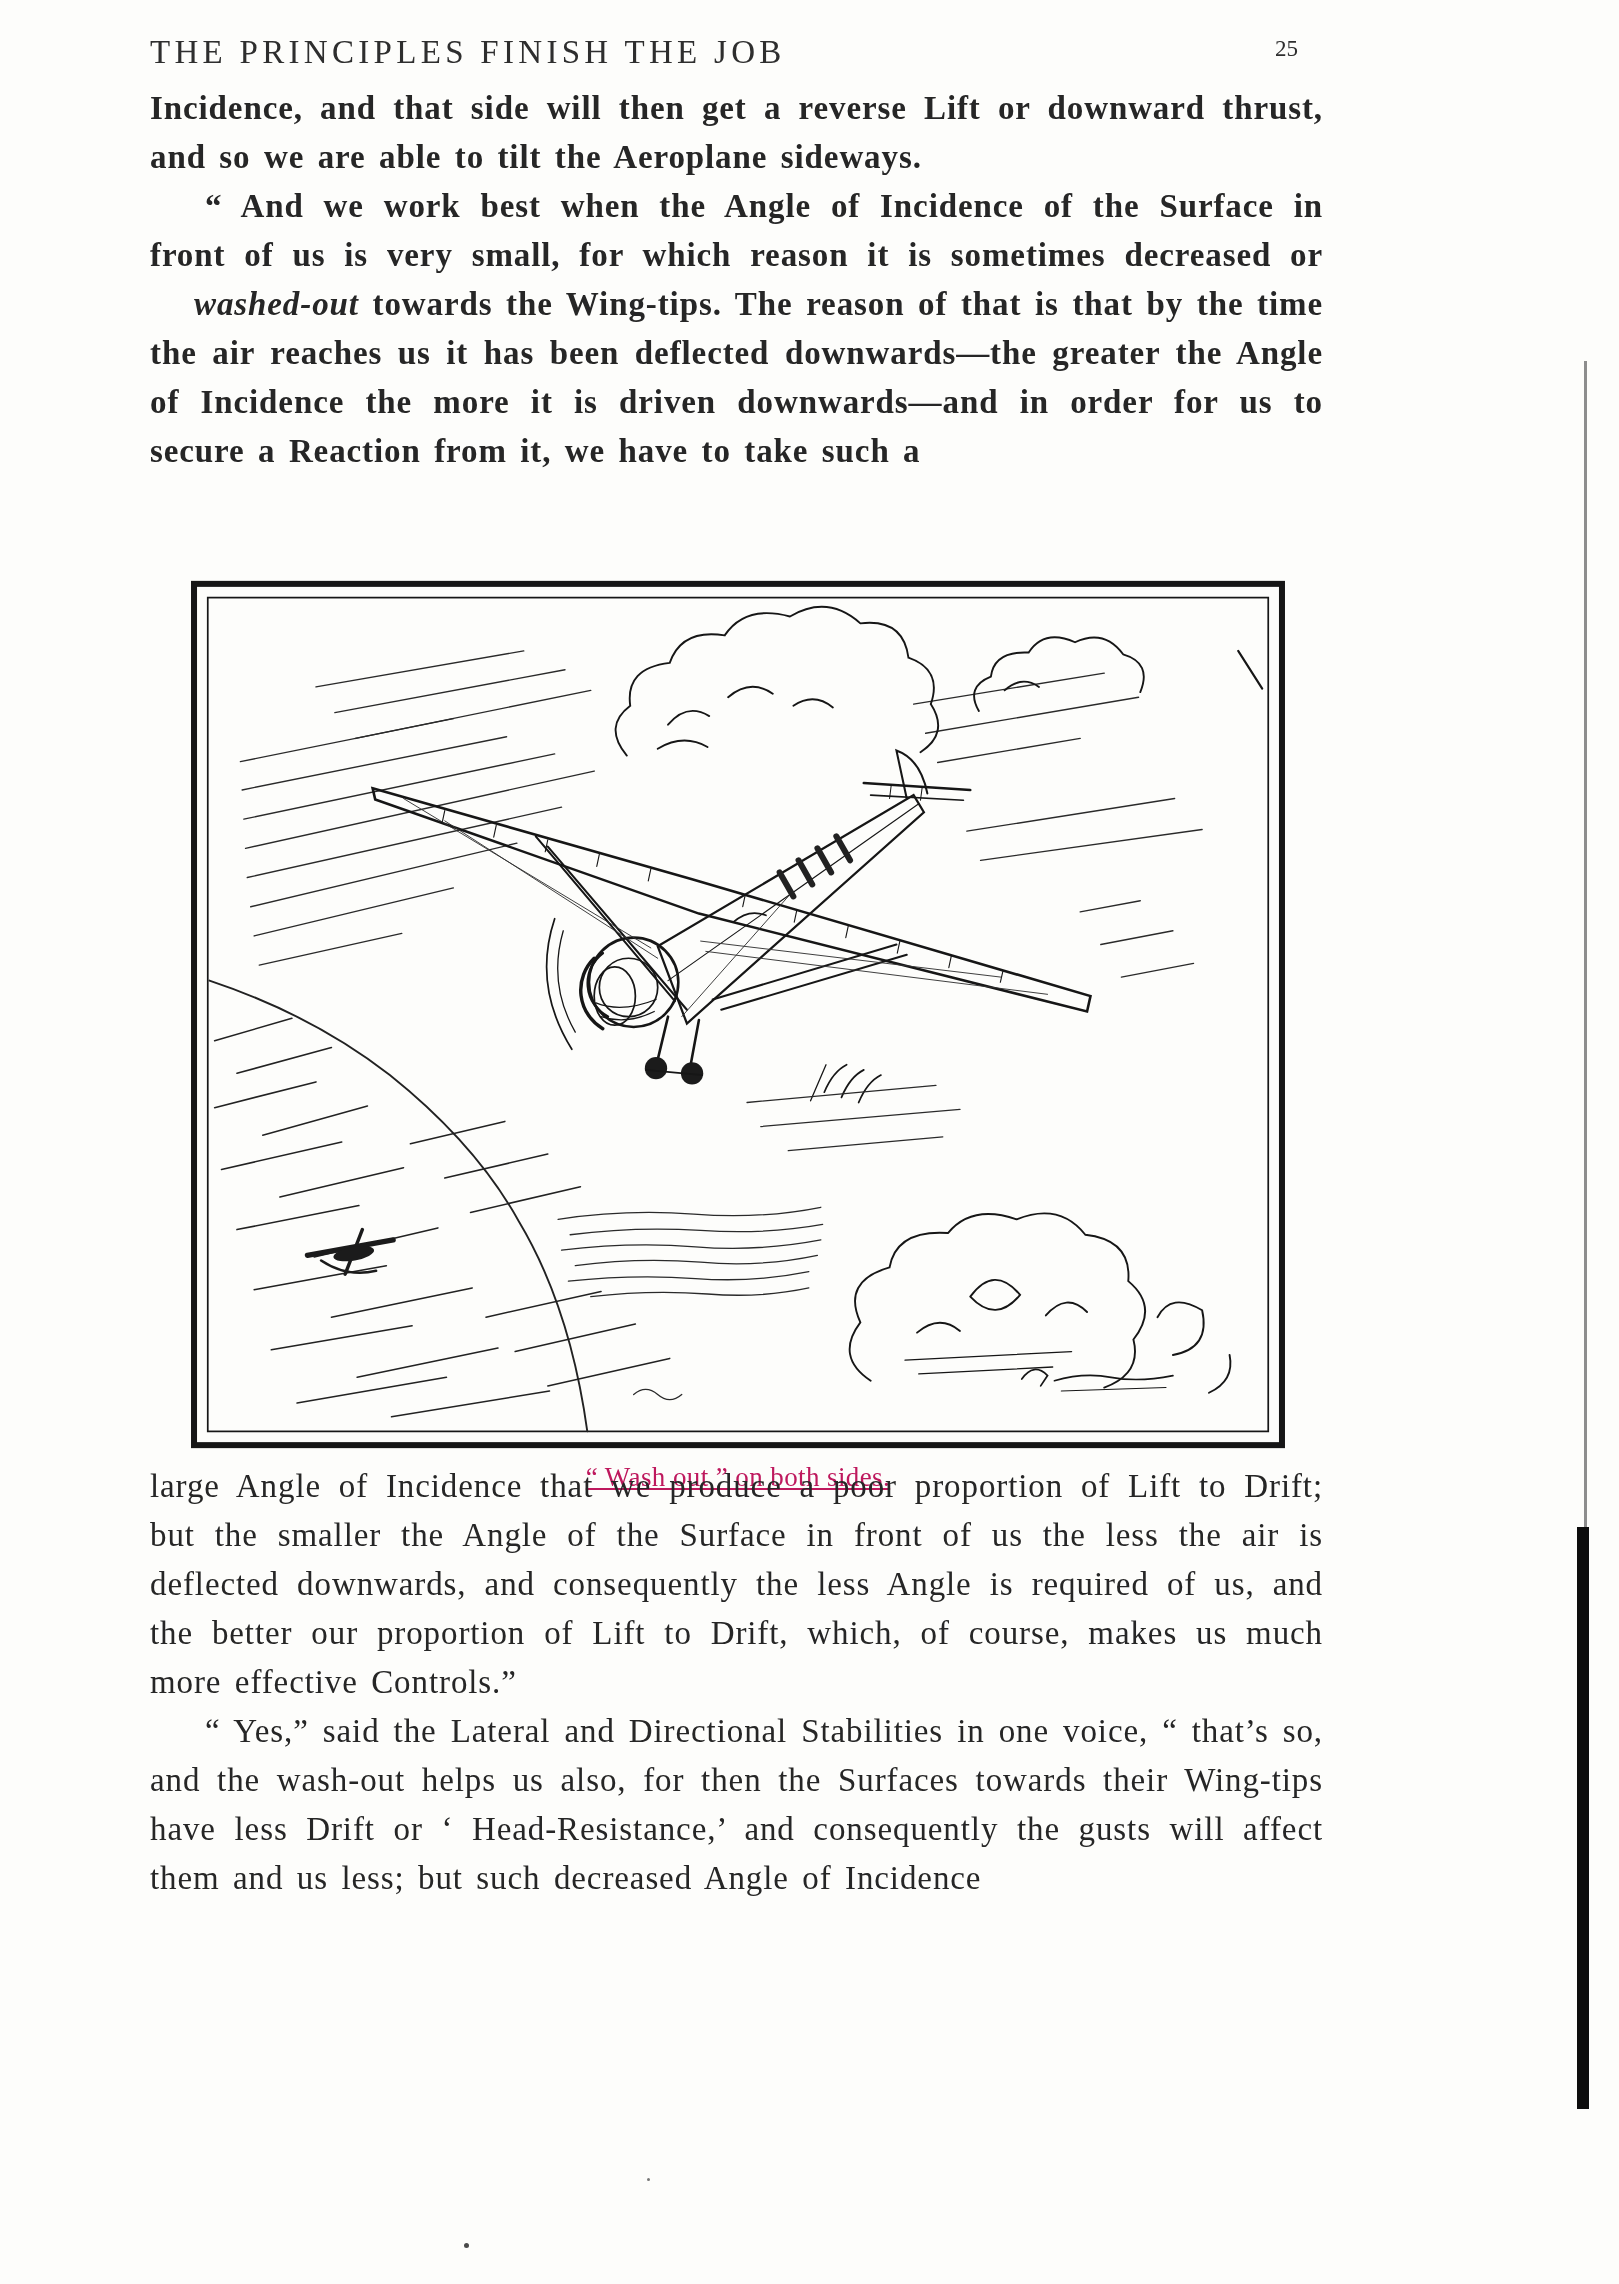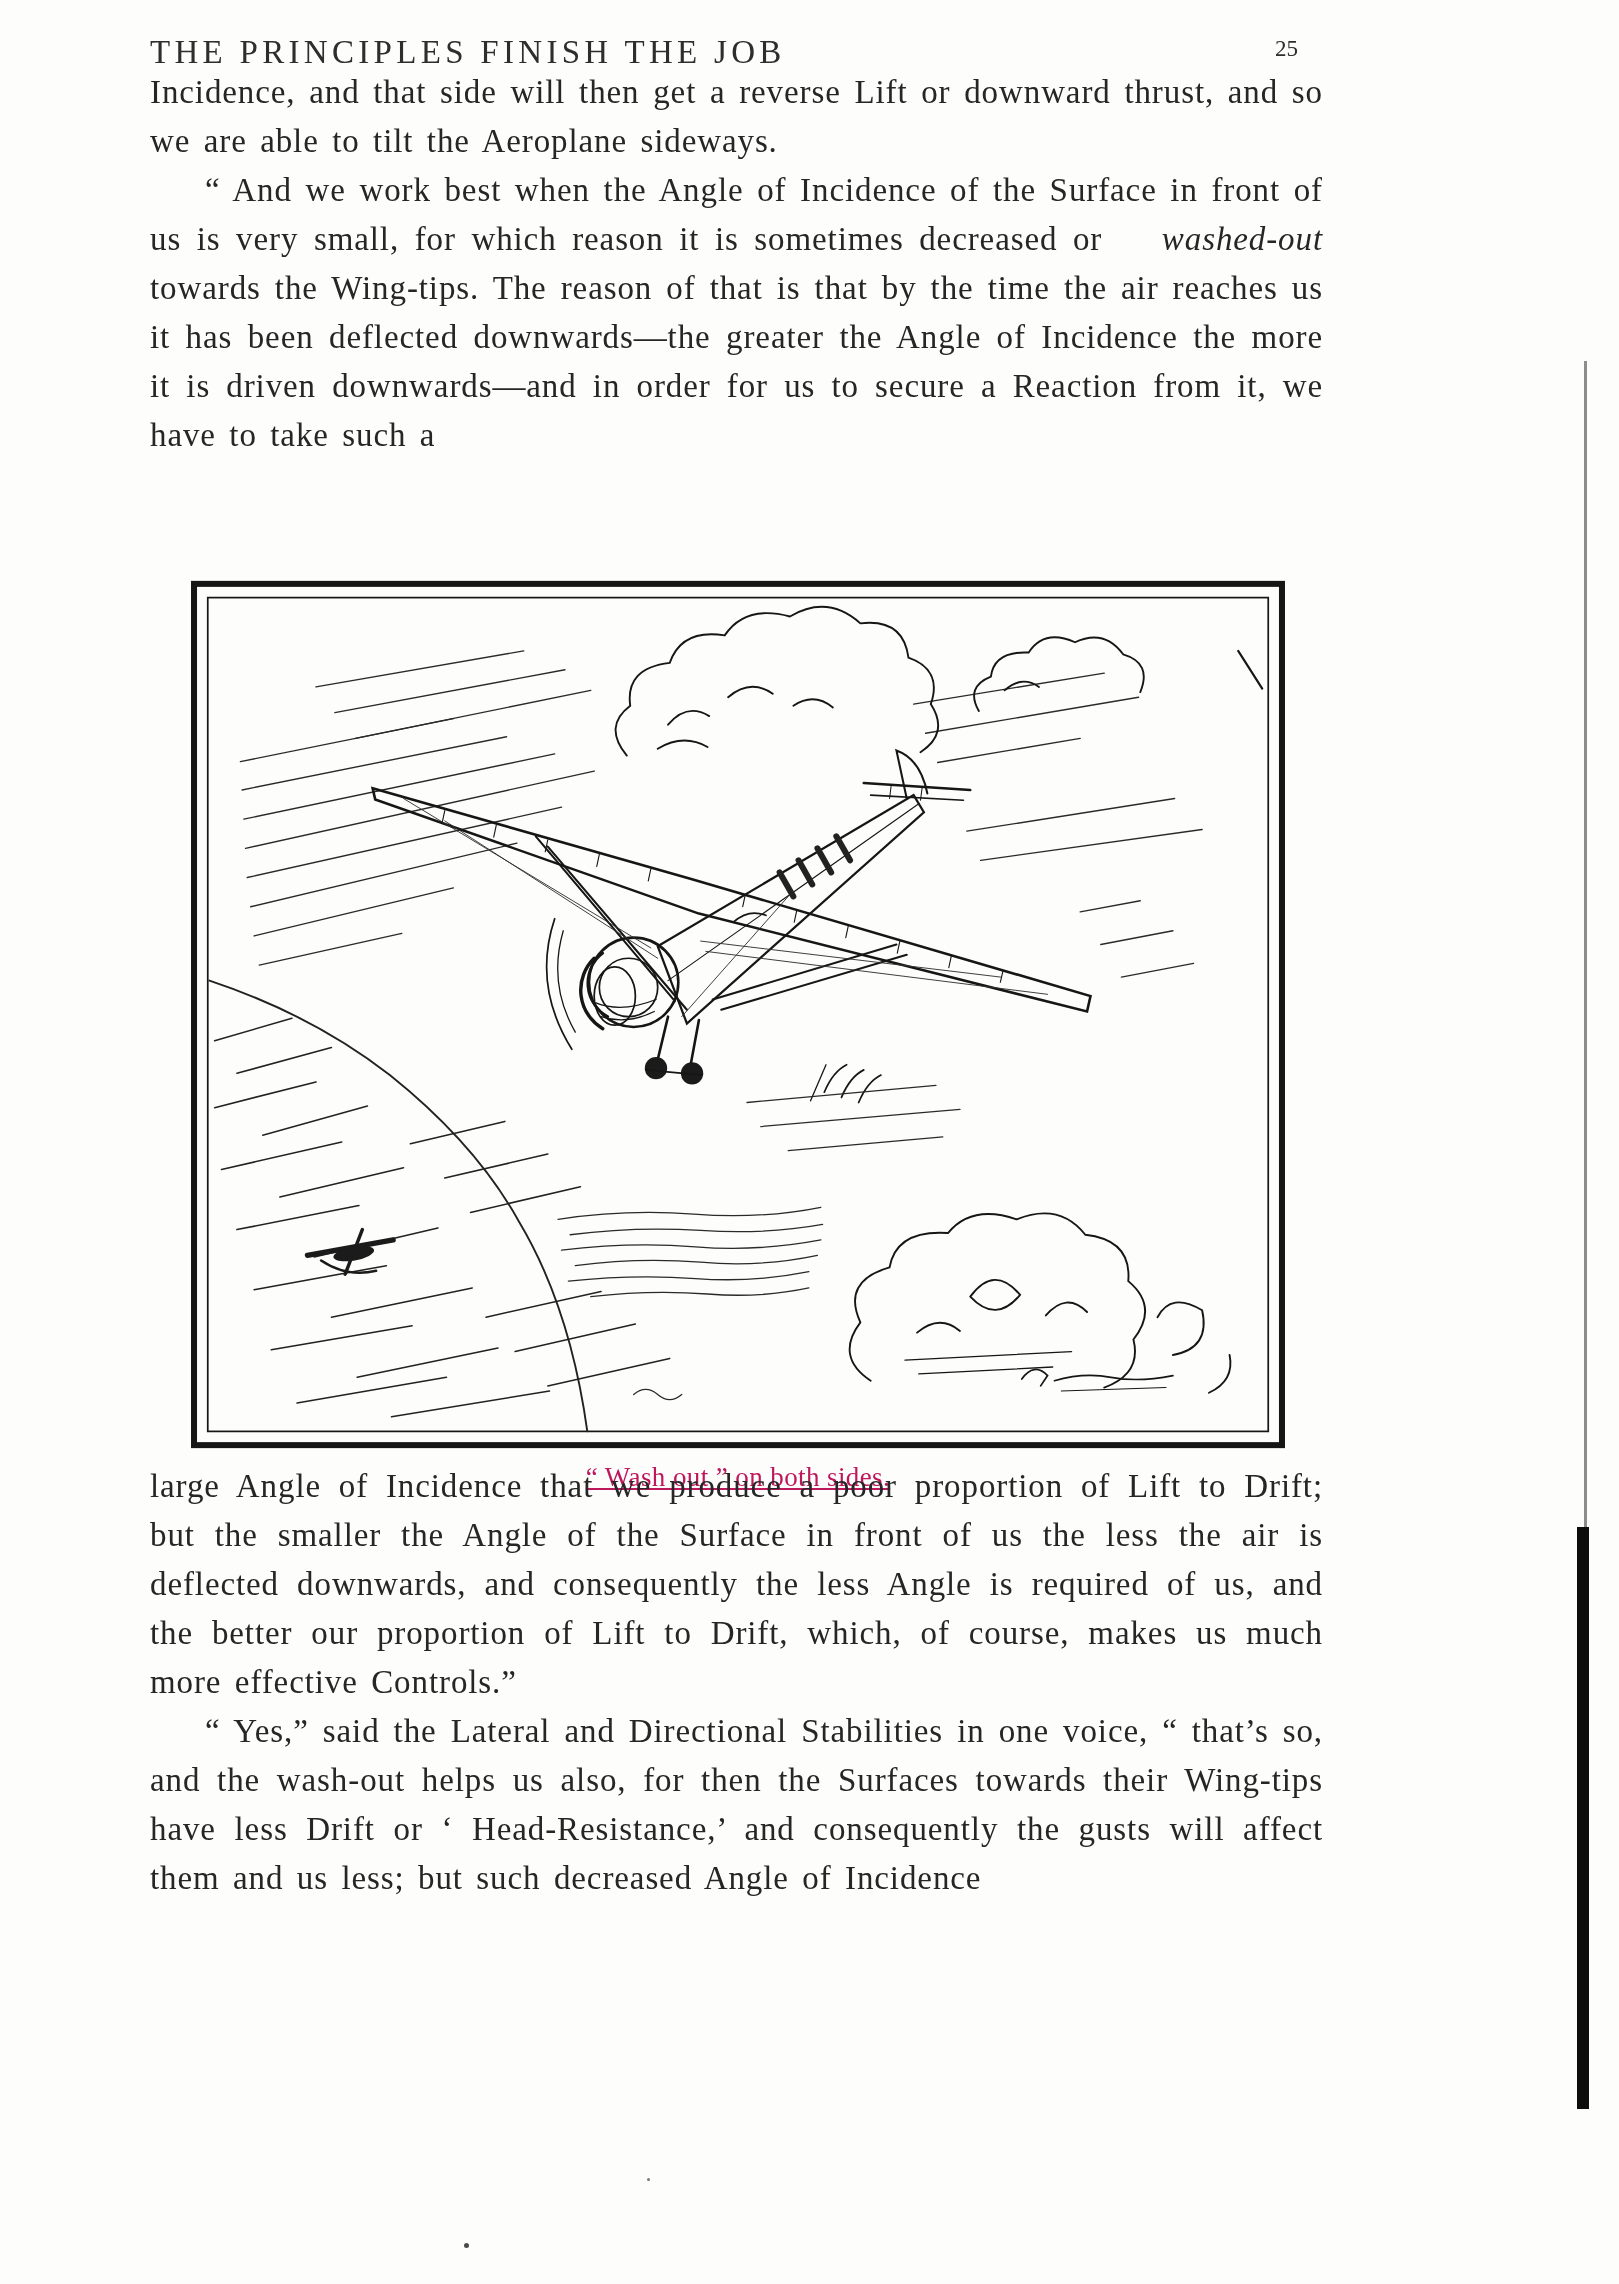"Incidence, and that side will" .text-block-top { font-weight: none -> bold; top: 68px -> 84px }
